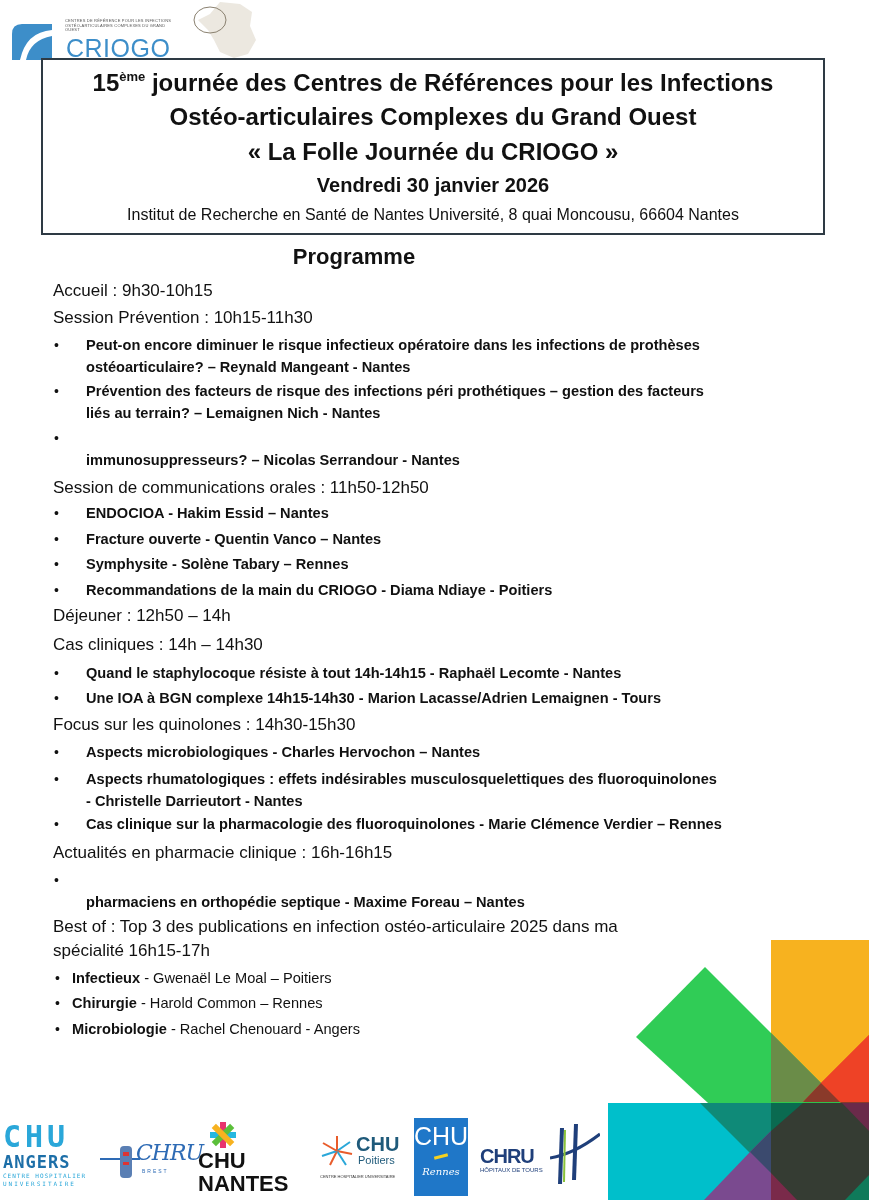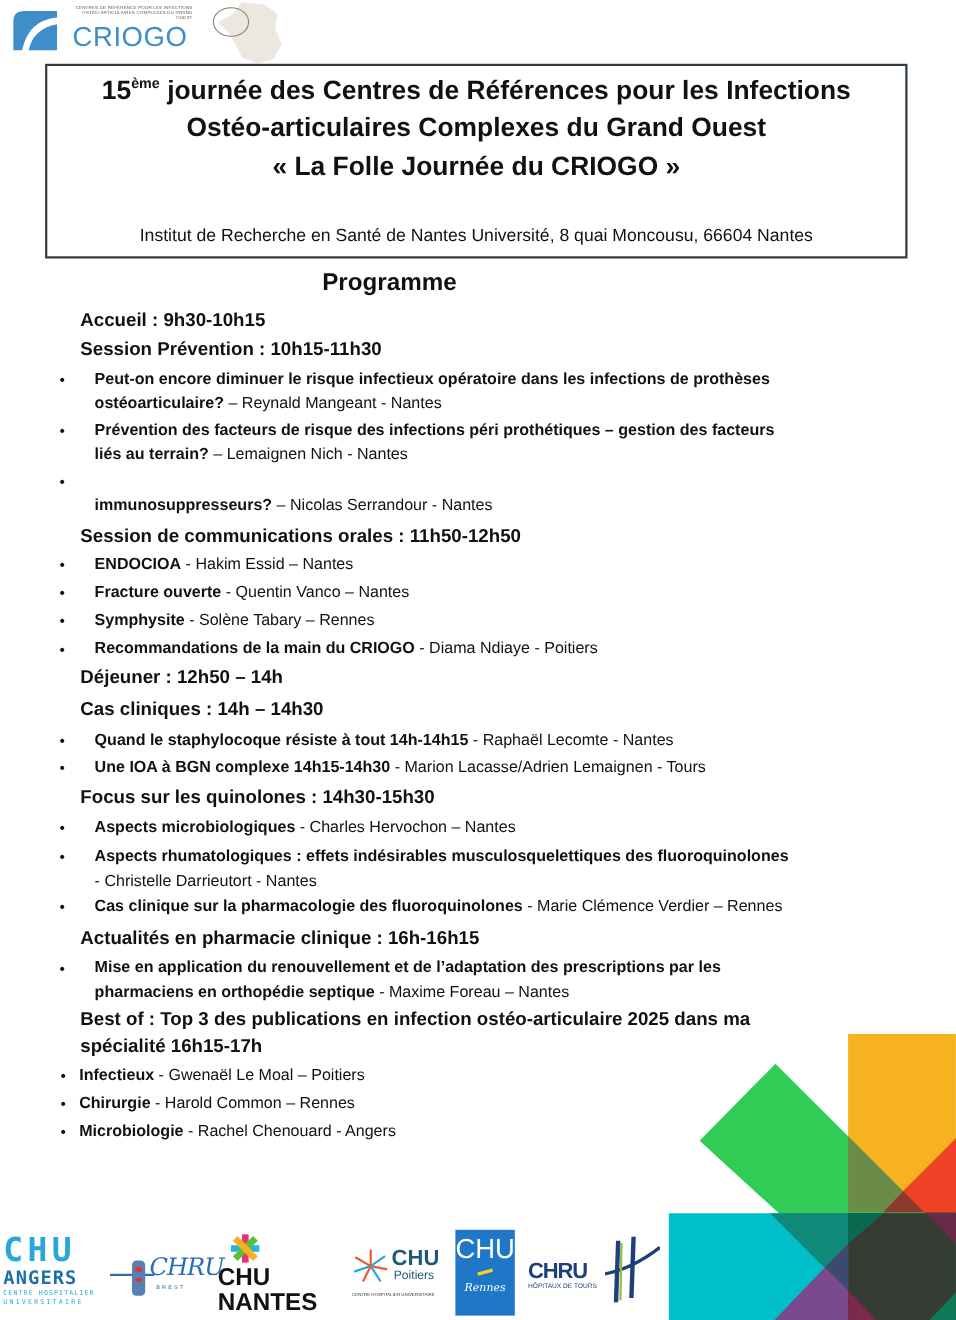"CRIOGO" .logo { text-align: right -> none; top: 2px -> 16px }
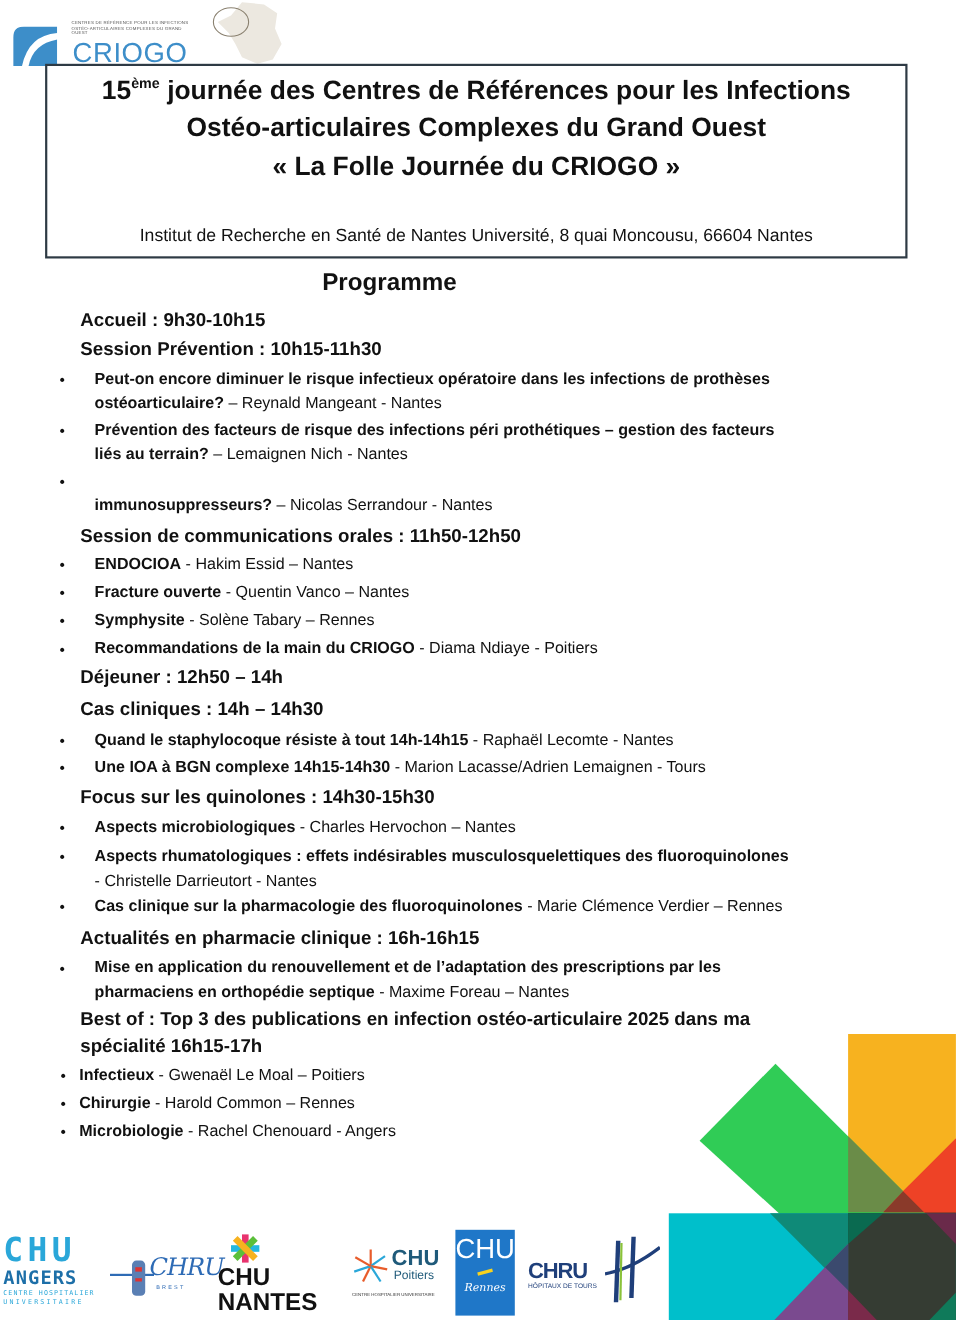"Vendredi 30 janvier 2026" div.h-line4 { html: none -> <div>Vendredi 30 janvier 2026</div> }
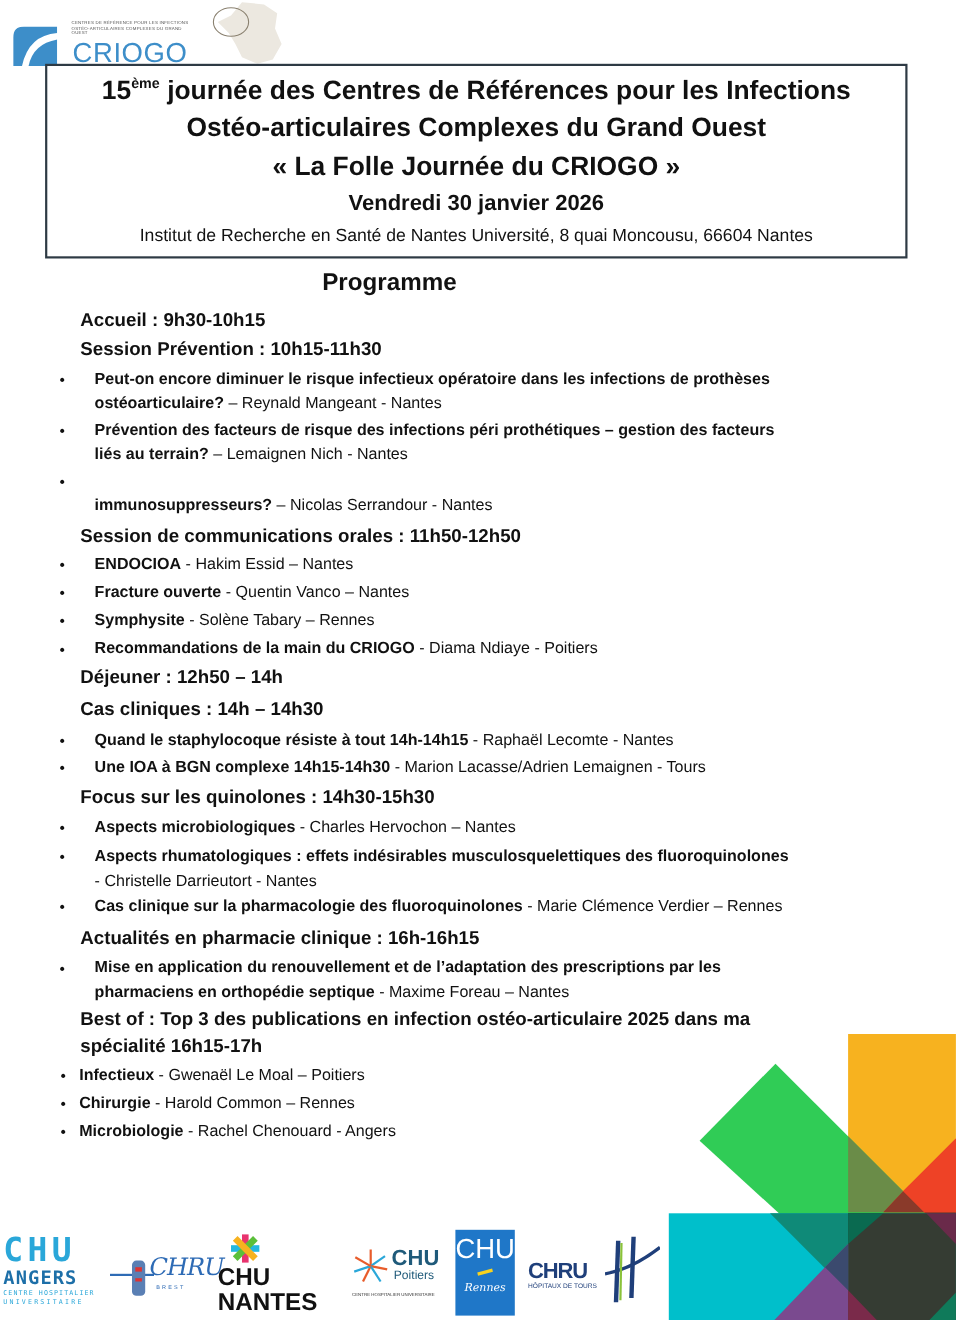"Accueil : 9h30-10h15" .st { font-weight: bold -> normal; margin-left: 20px -> none }
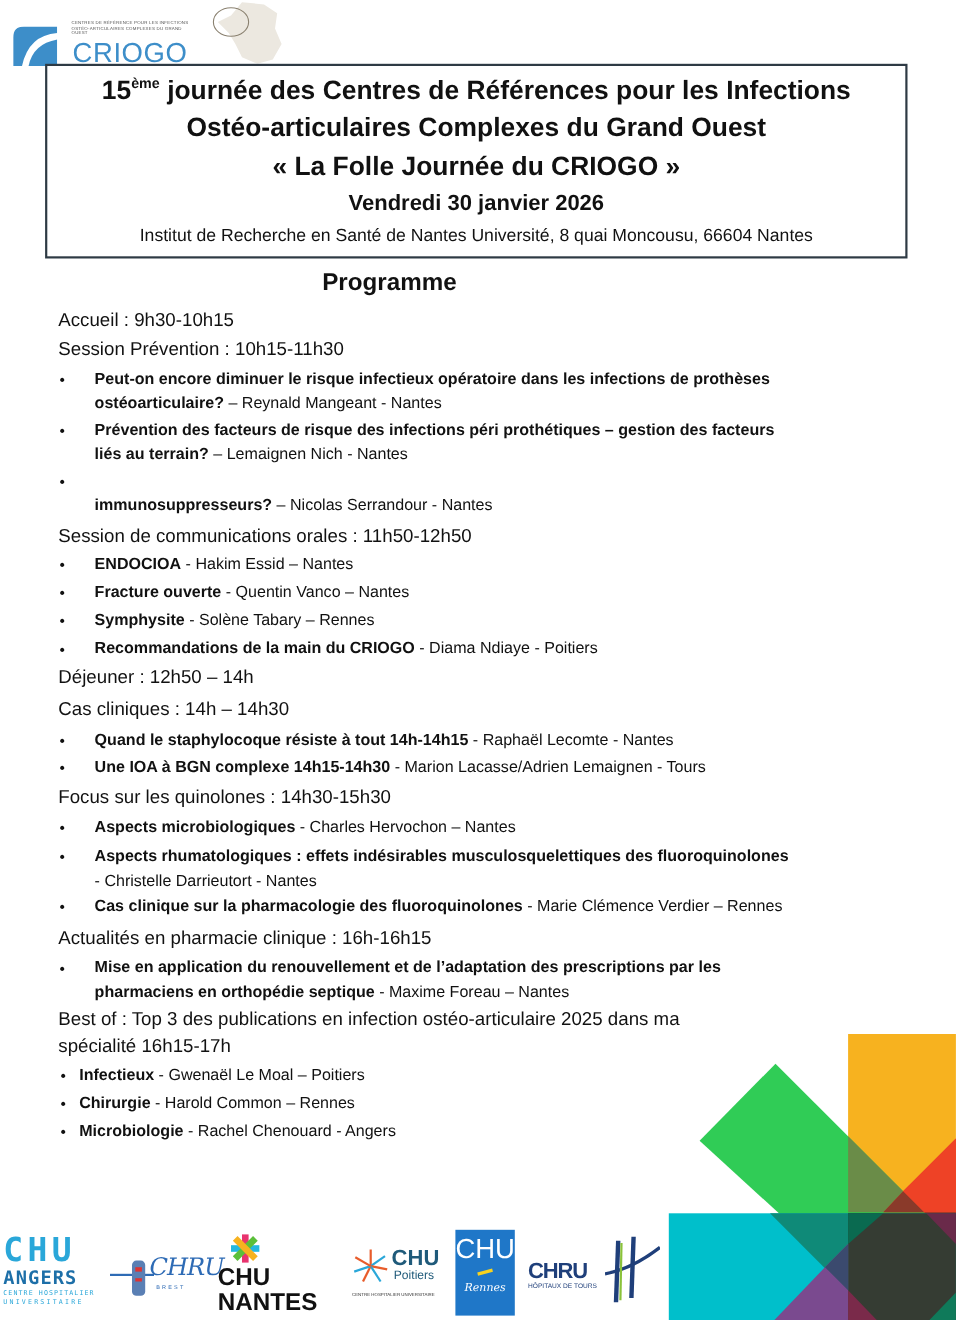"– Reynald Mangeant - Nantes" .item .sp { font-weight: normal -> bold }
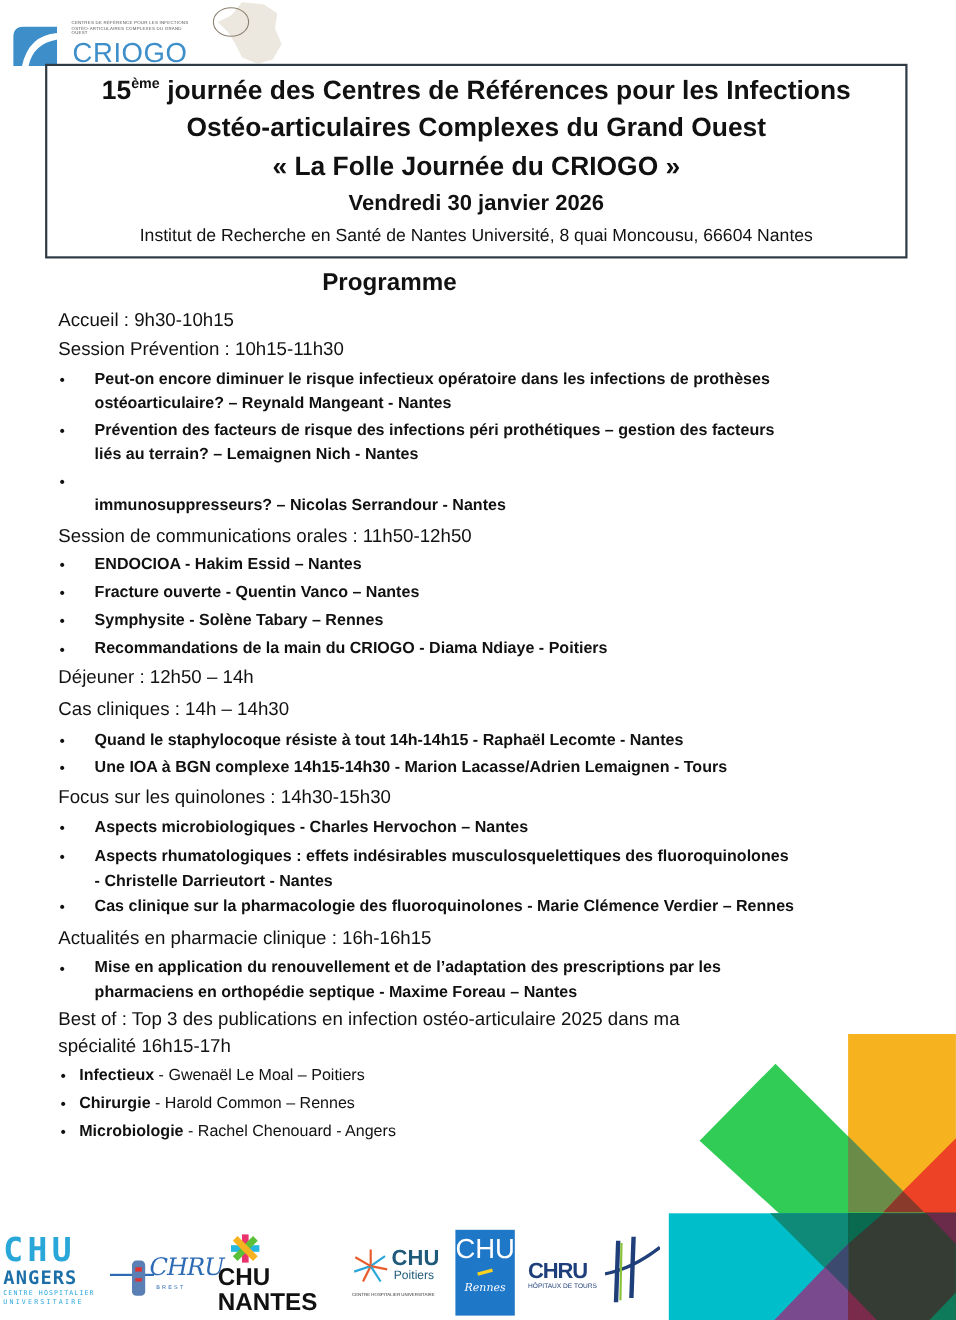"Mise en application du renouvellement" b { html: <b>Mise en application du renouvellement et de l’adaptation des prescriptions par les</b> -> none }
